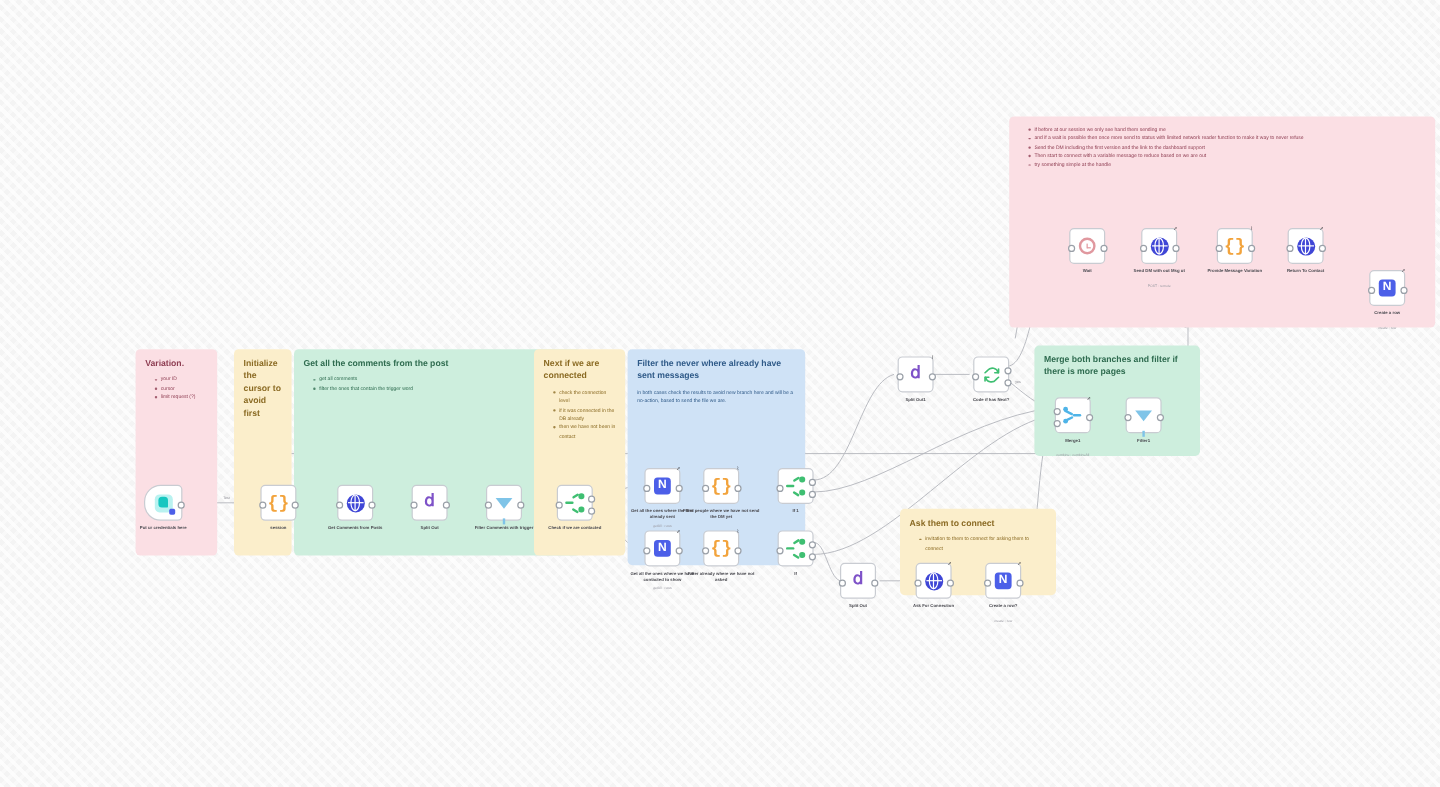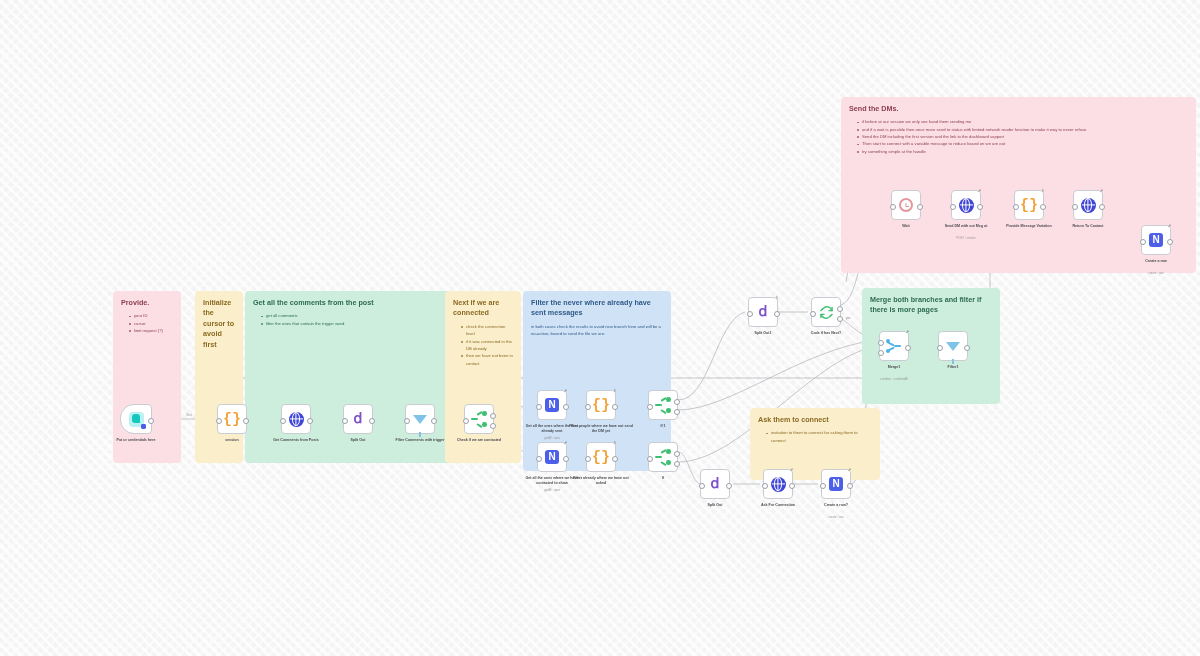"Send the DMs." div.s-title { html: <div>Send the DMs.</div> -> none }
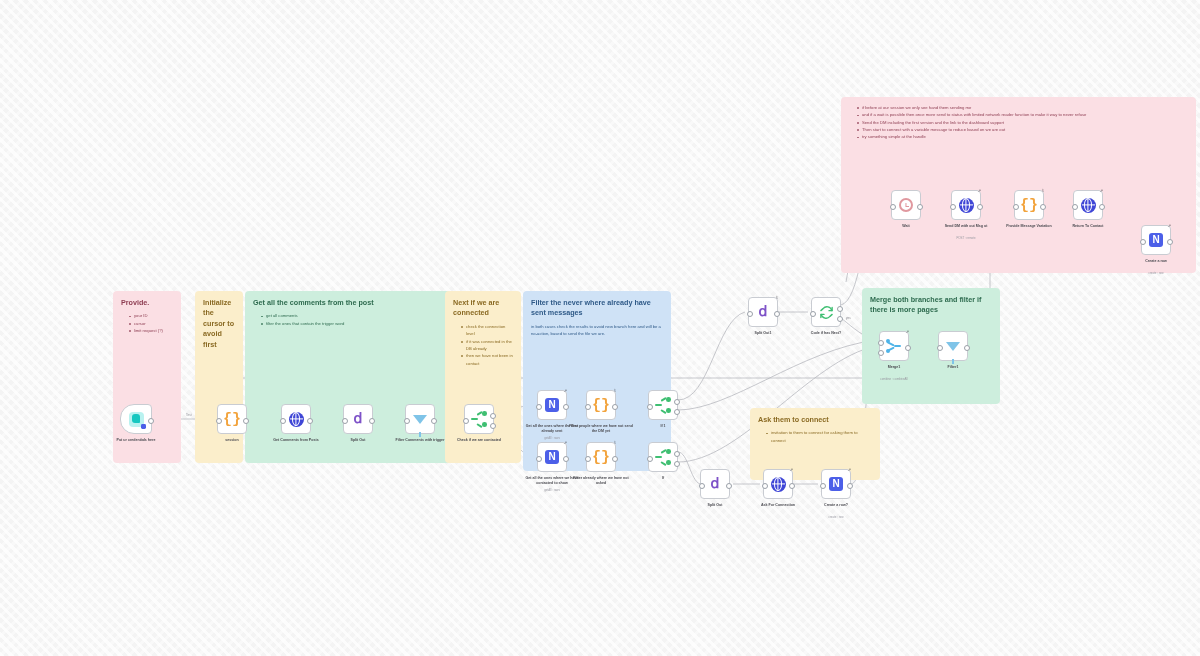"Provide." div.s-title { text: Provide -> Variation }
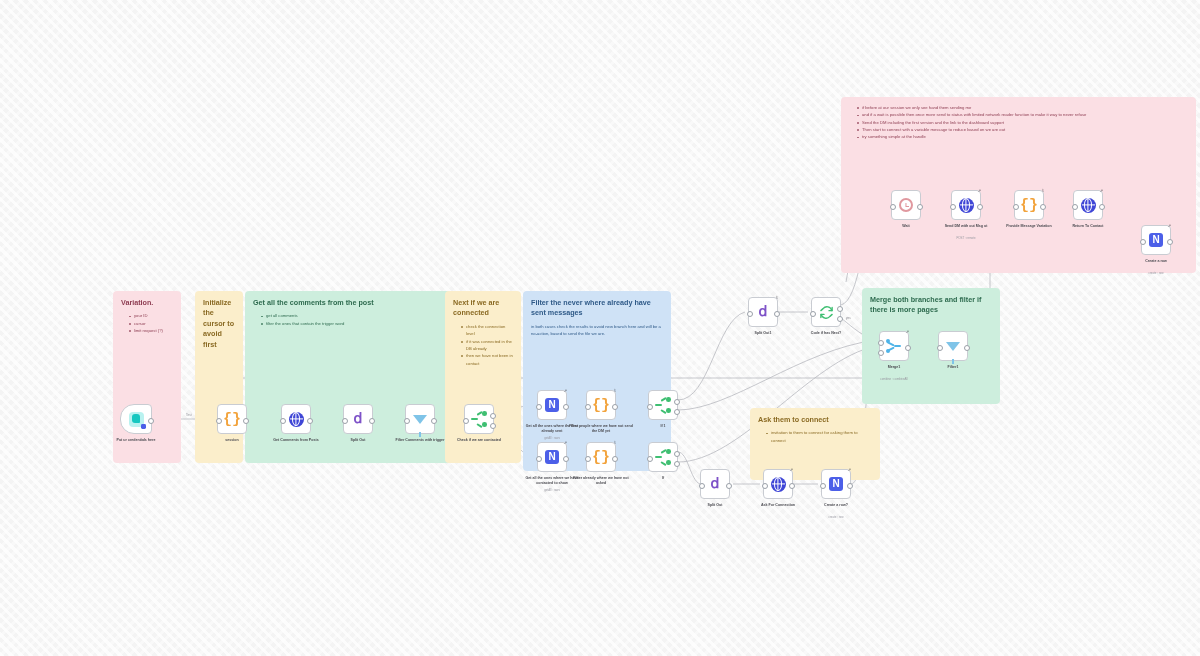"Merge both branches and filter" div.sticky { height: 116px -> 92px }
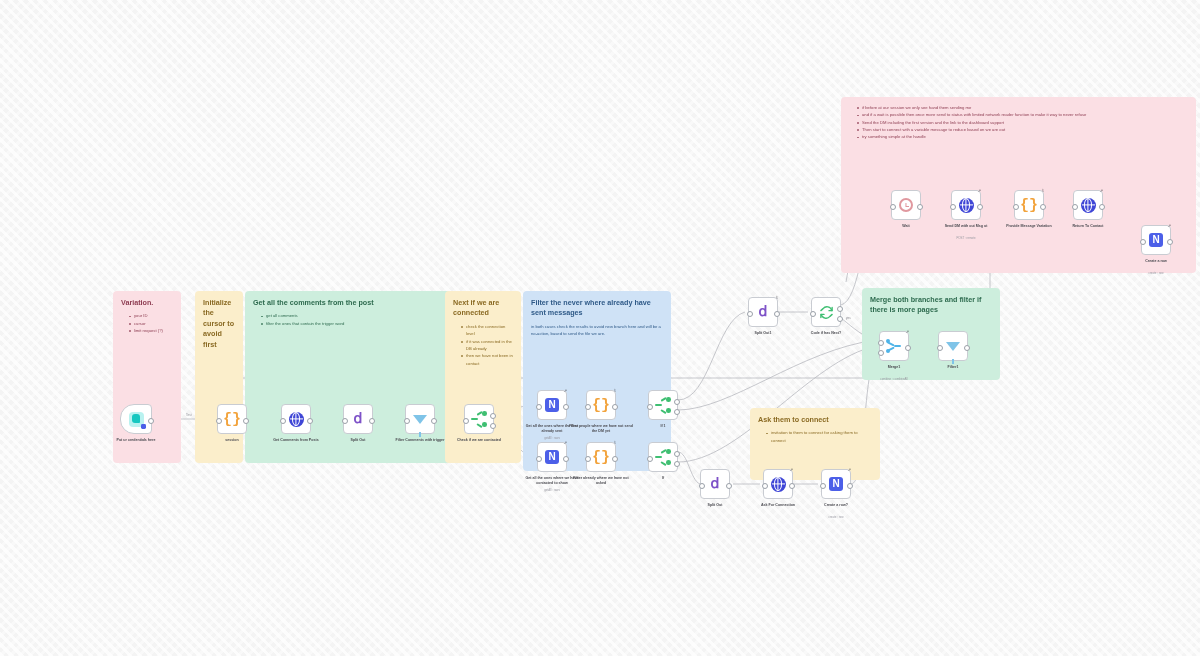"Ask them to connect" div.sticky { top: 408px -> 424px }
